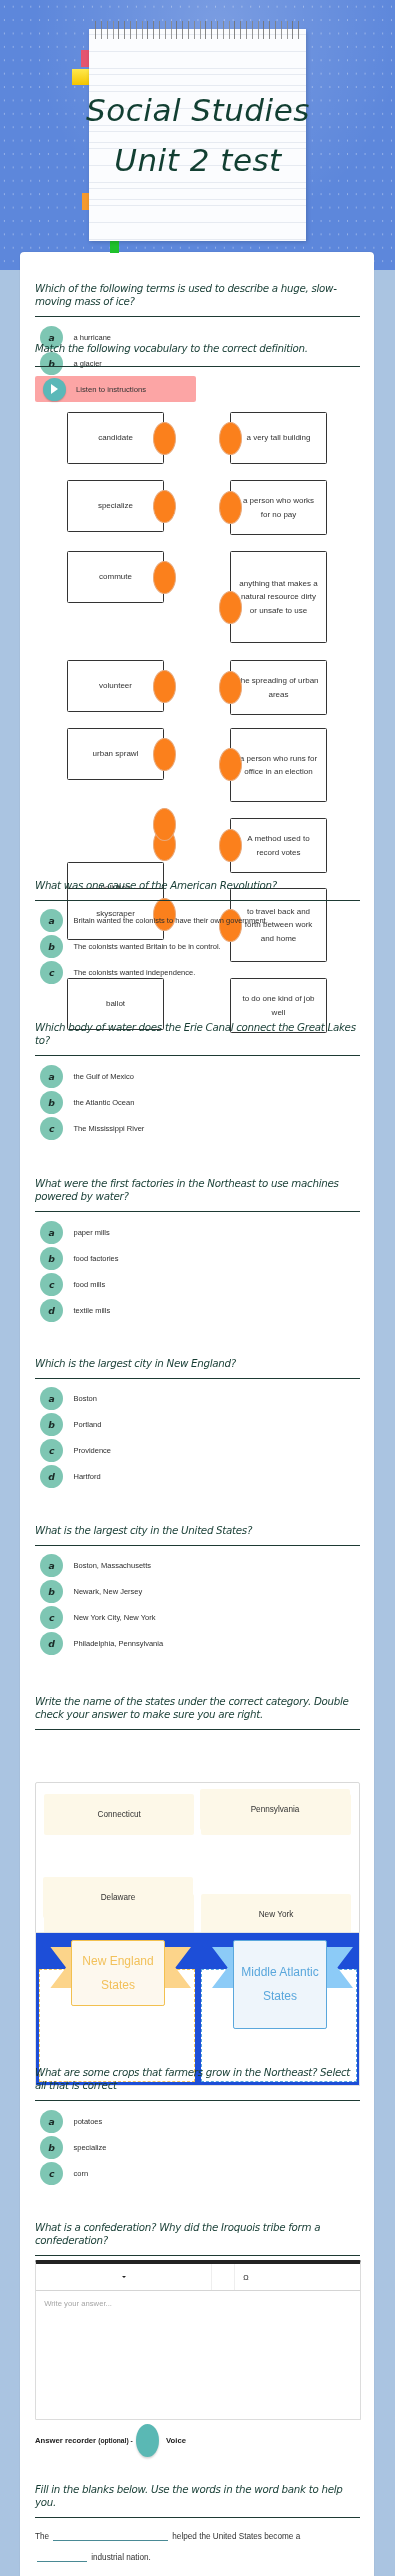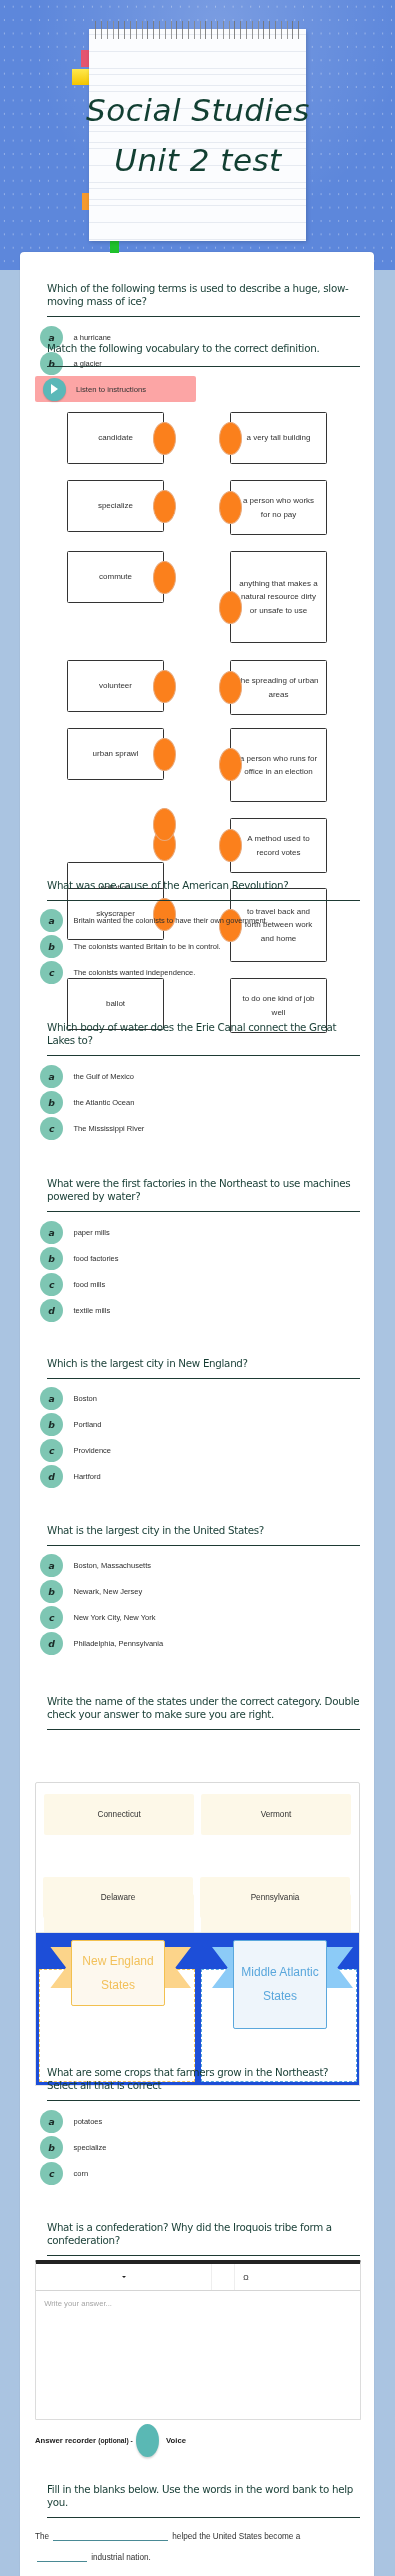"Which of the following terms" .q-title { font-style: none -> italic; margin-left: 12px -> none }
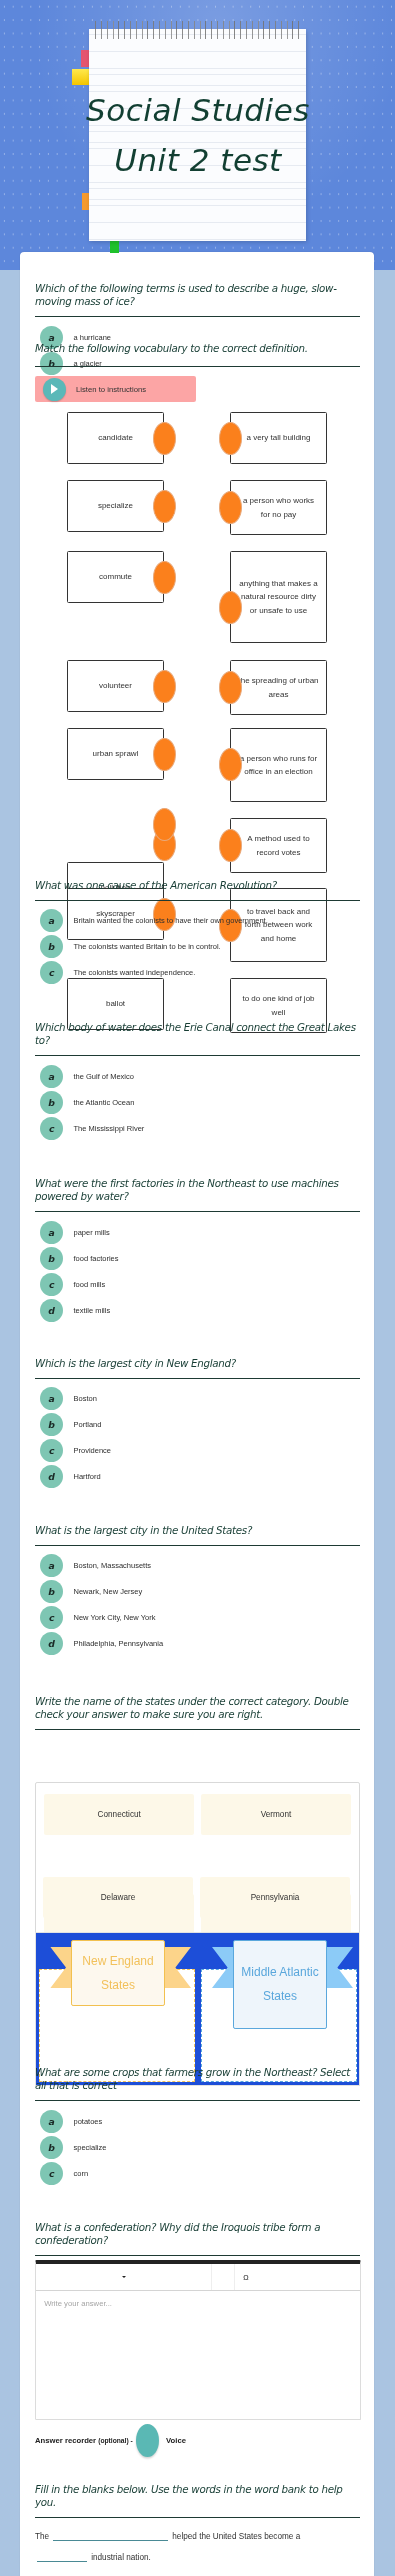"Pennsylvania" div.chip { top: 1877px -> 1789px }
